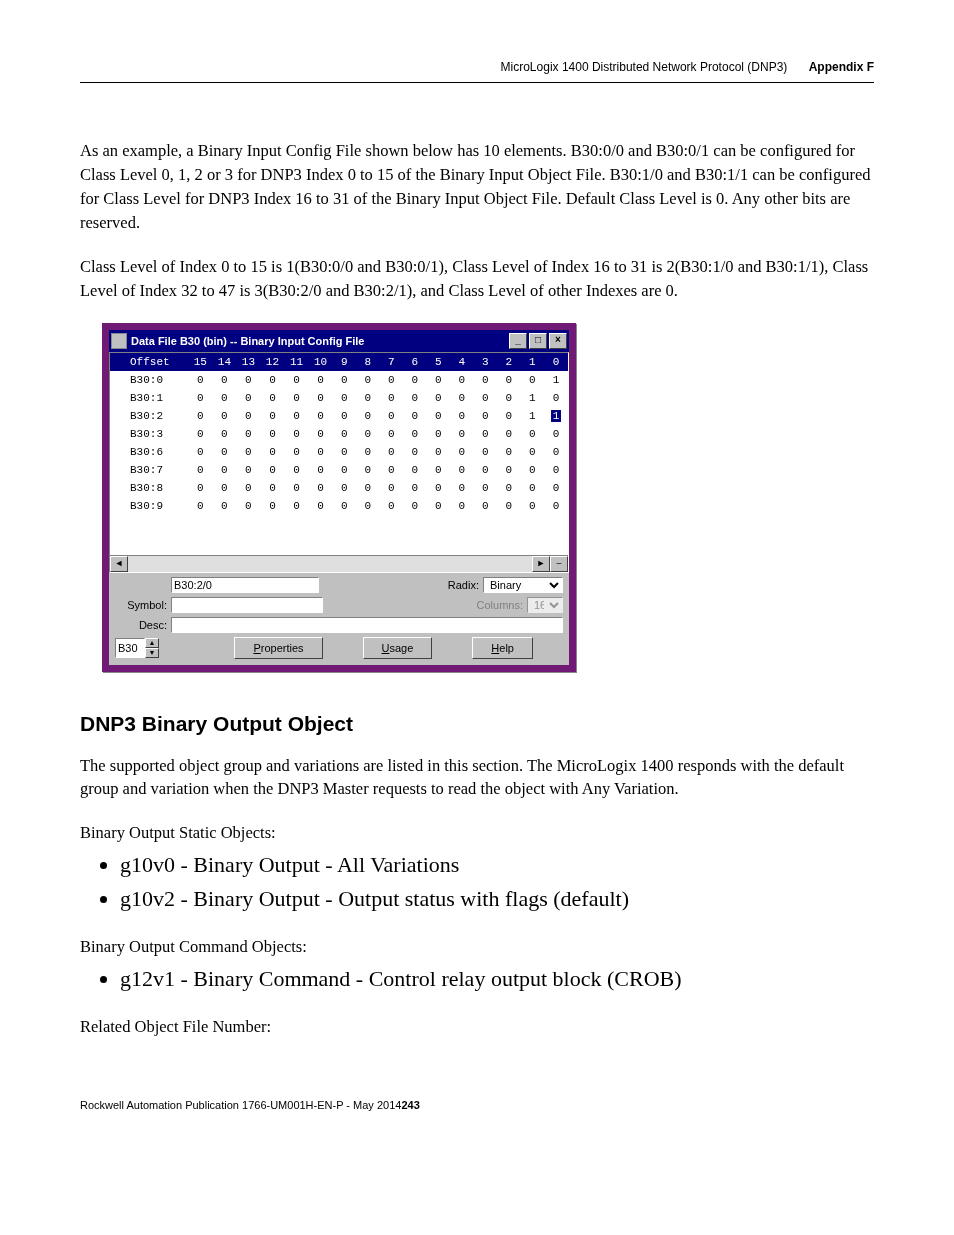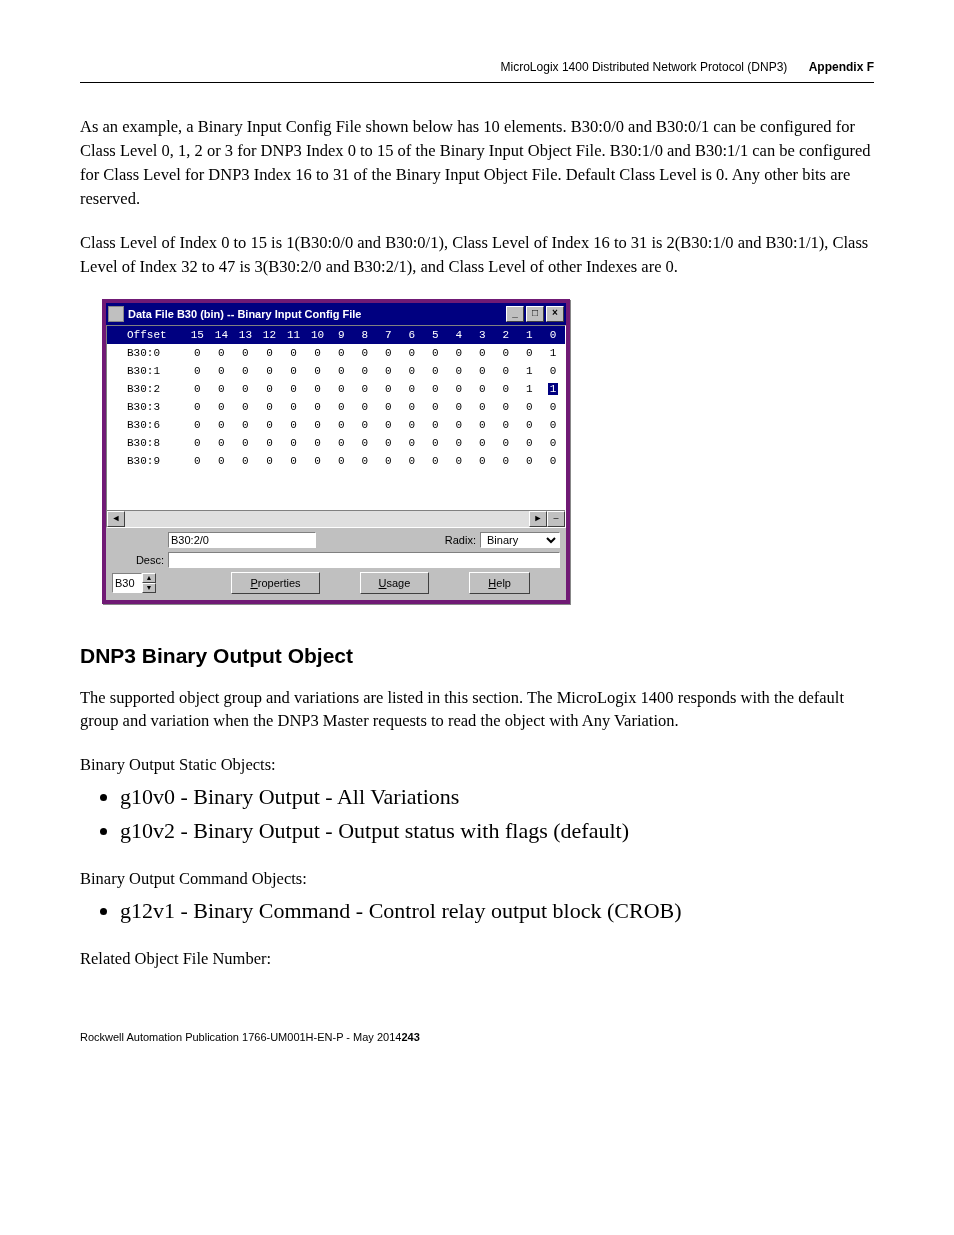"MicroLogix 1400 Distributed Network" .running-head { margin-bottom: 32px -> 56px }
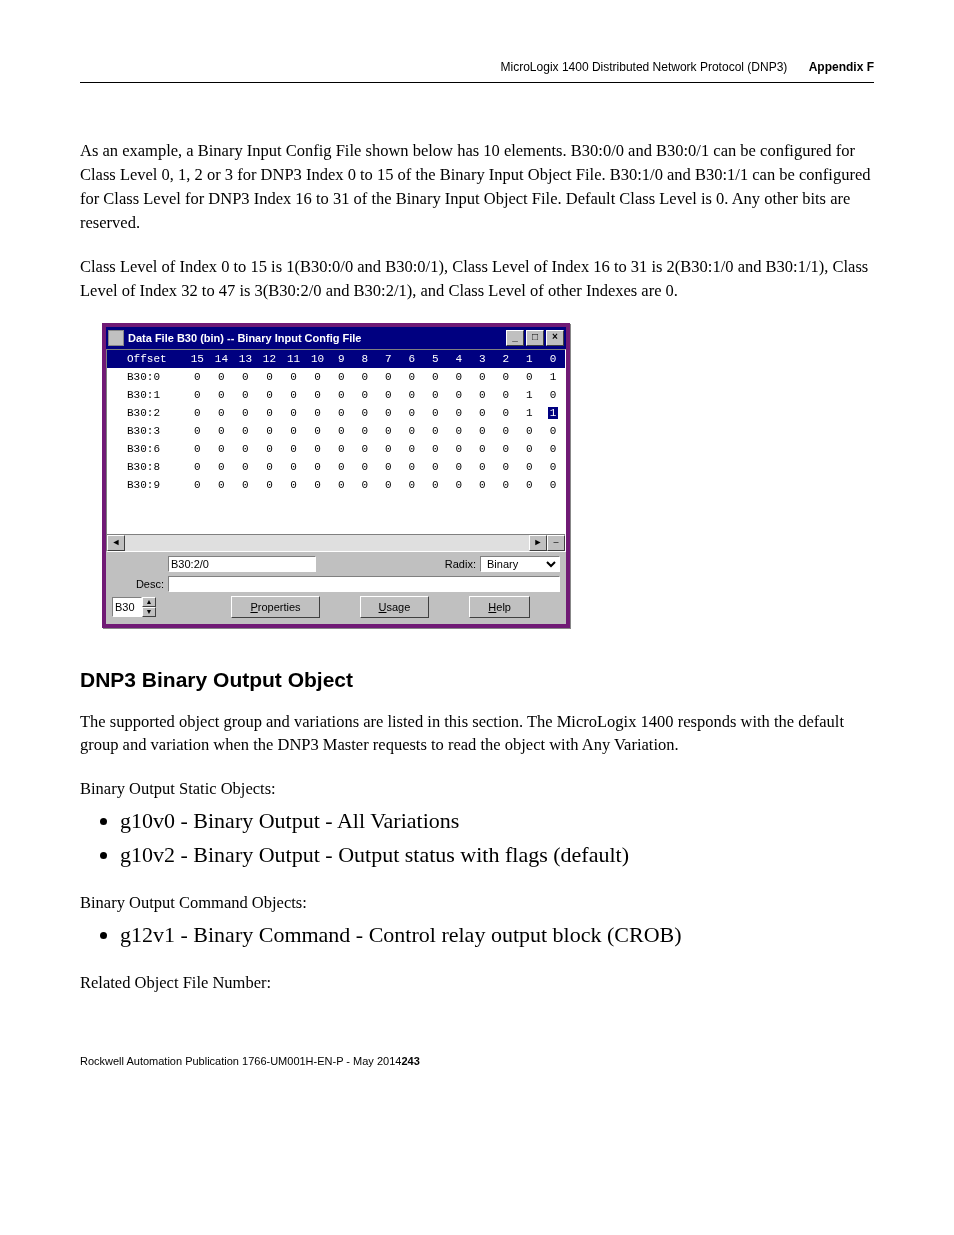"Data File B30 (bin) --" .win { border: 4px solid #701a75 -> 7px solid #701a75 }
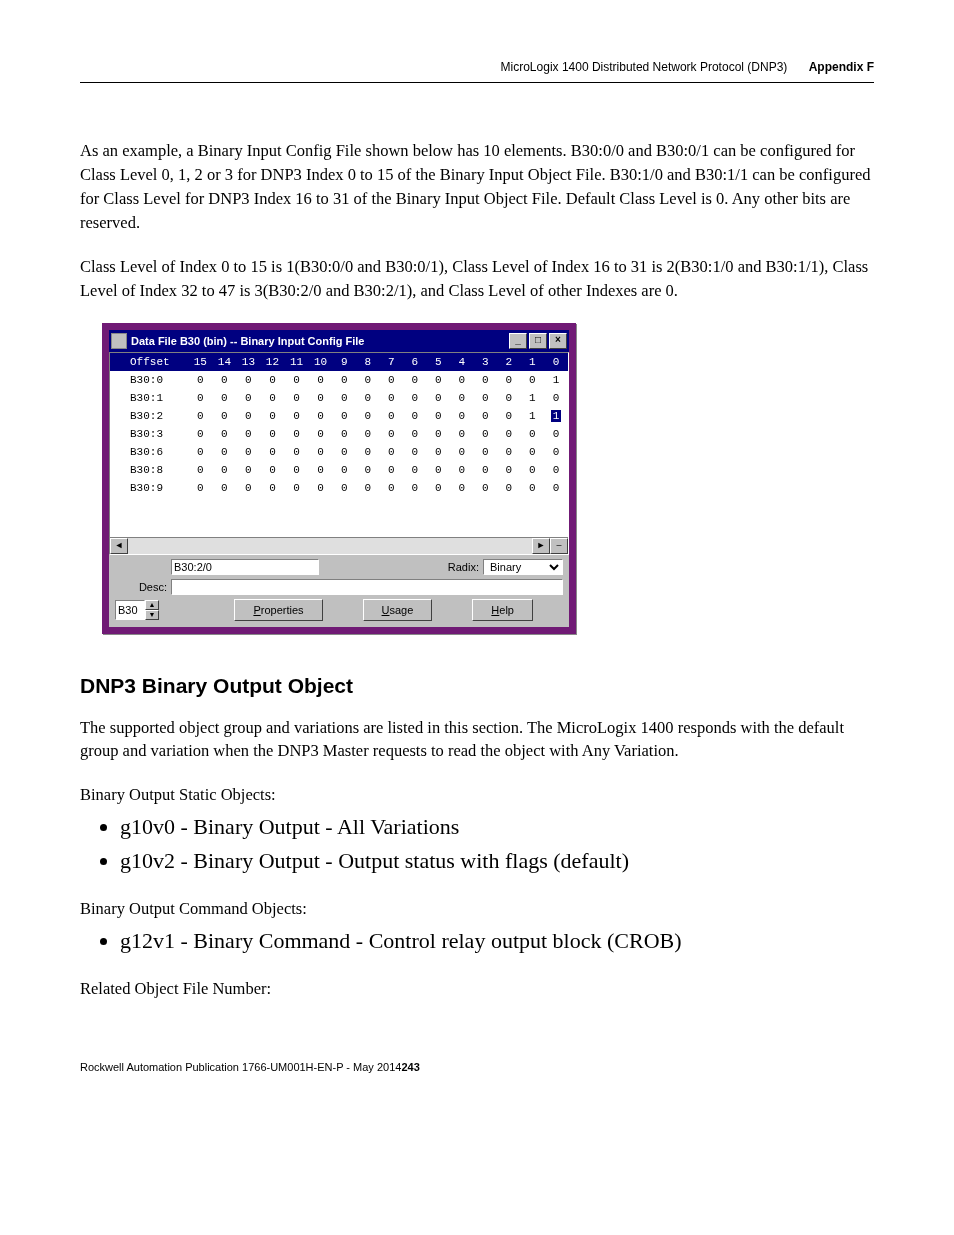"B30:7" tr { html: none -> <tr> <td>B30:7</td> <td>0</td> <td>0</td> <td>0</td> <td>0</td> <td>0</td> <td>0</td> <td>0</td> <td>0</td> <td>0</td> <td>0</td> <td>0</td> <td>0</td> <td>0</td> <td>0</td> <td>0</td> <td>0</td> </tr> }
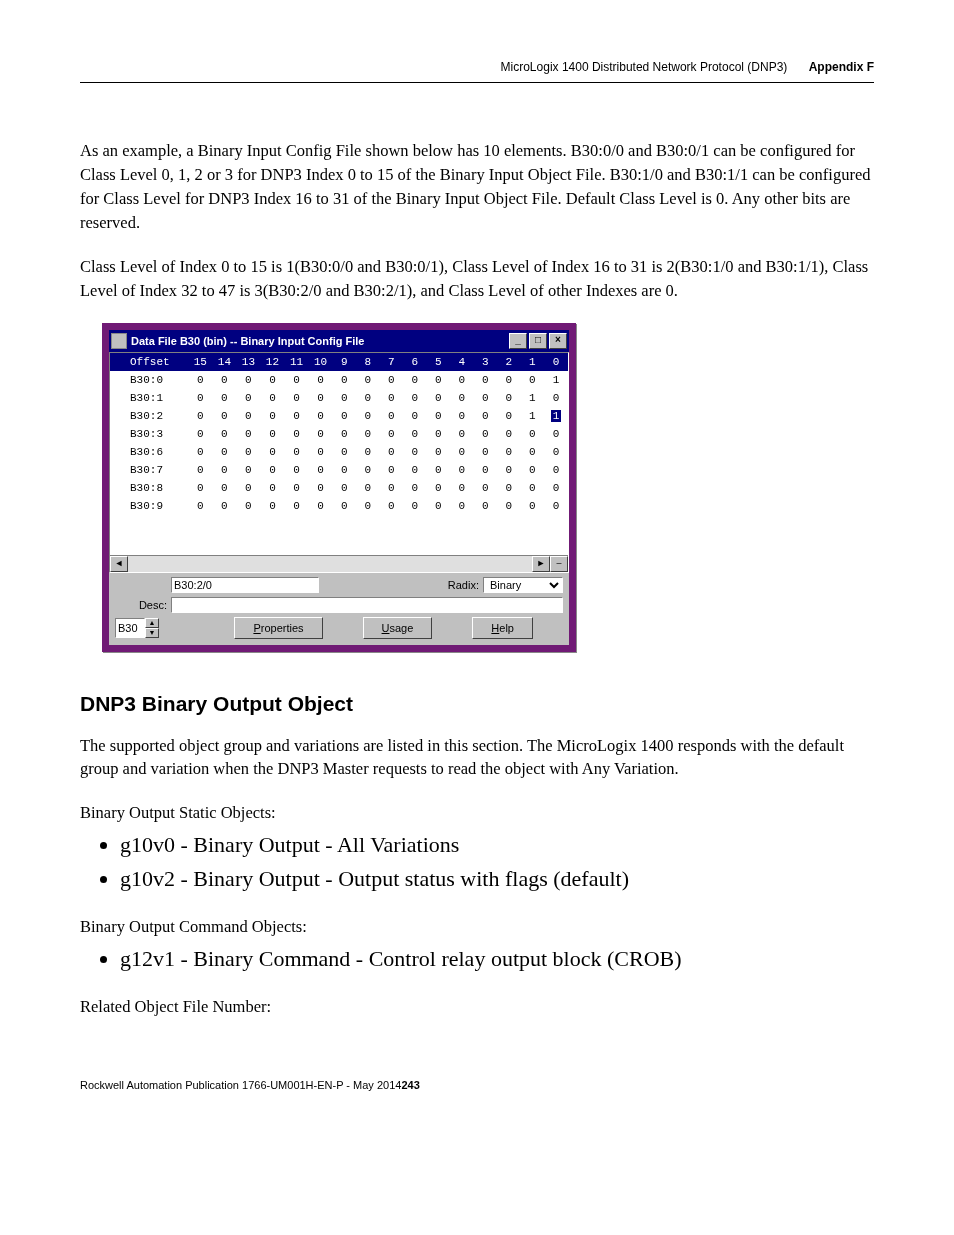"Symbol:" div.row { html: none -> <div> <label>Symbol:</label> <input> <span></span> <span>Columns:</span> <select> <option>16</option> </select> </div> }
